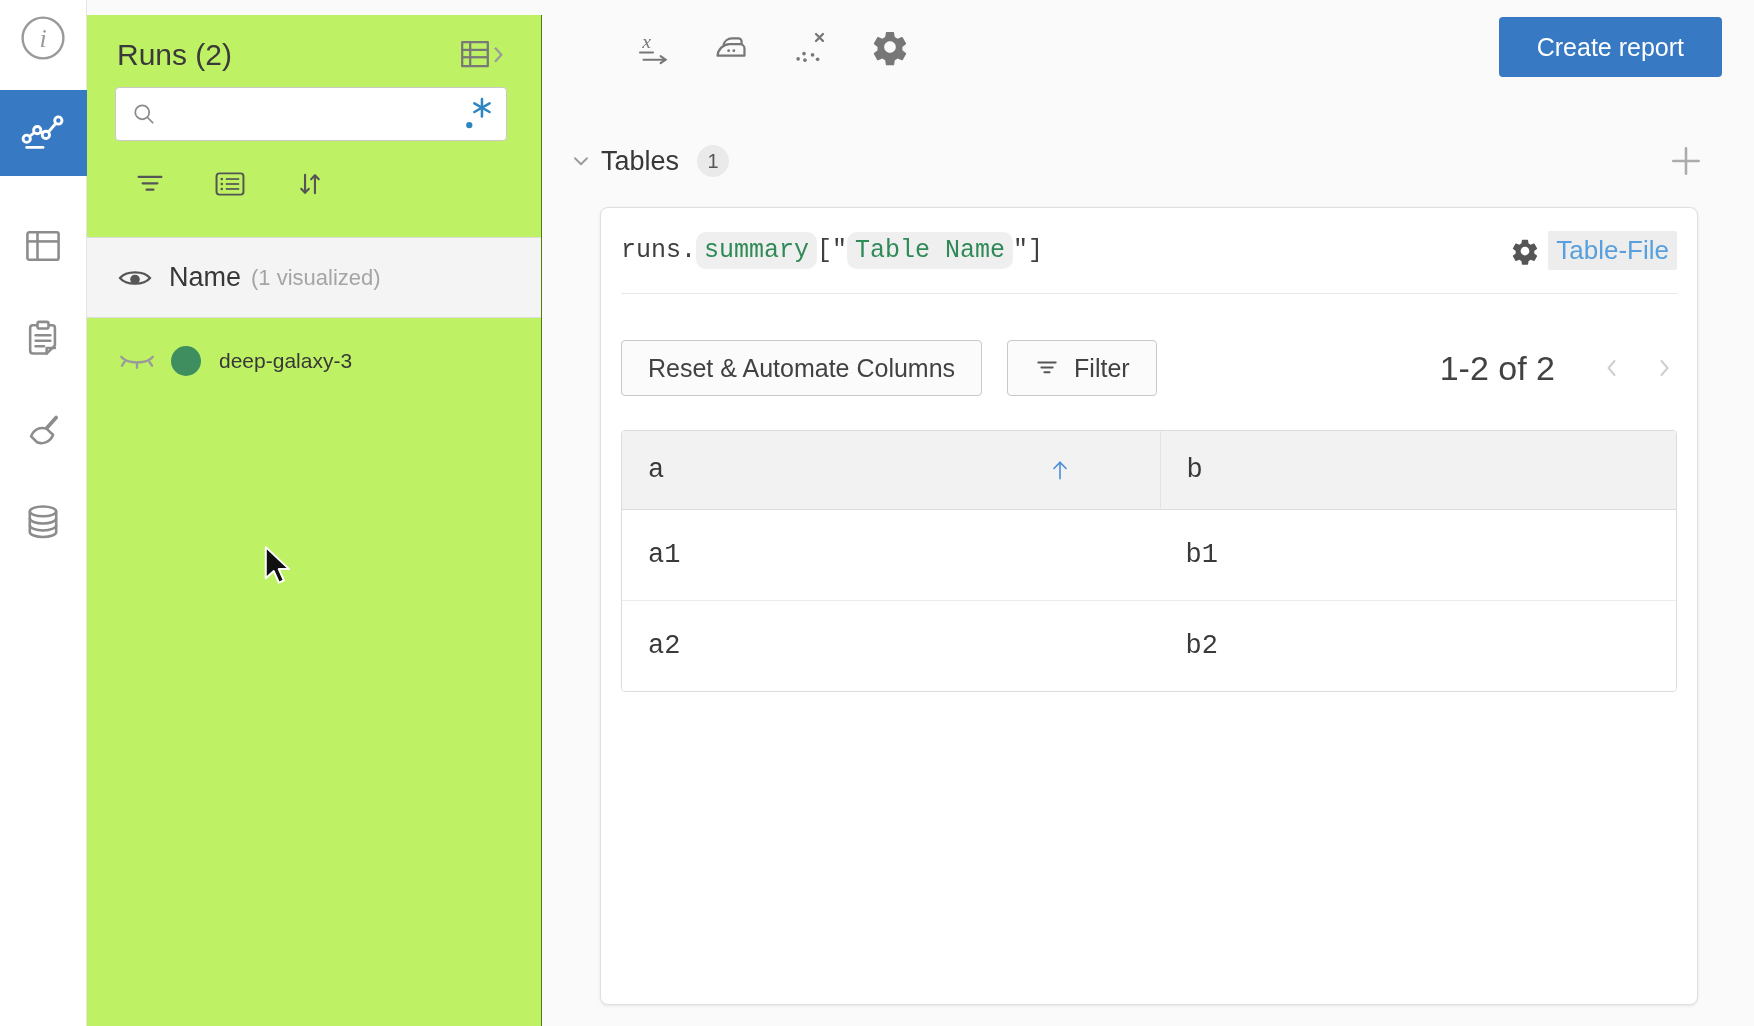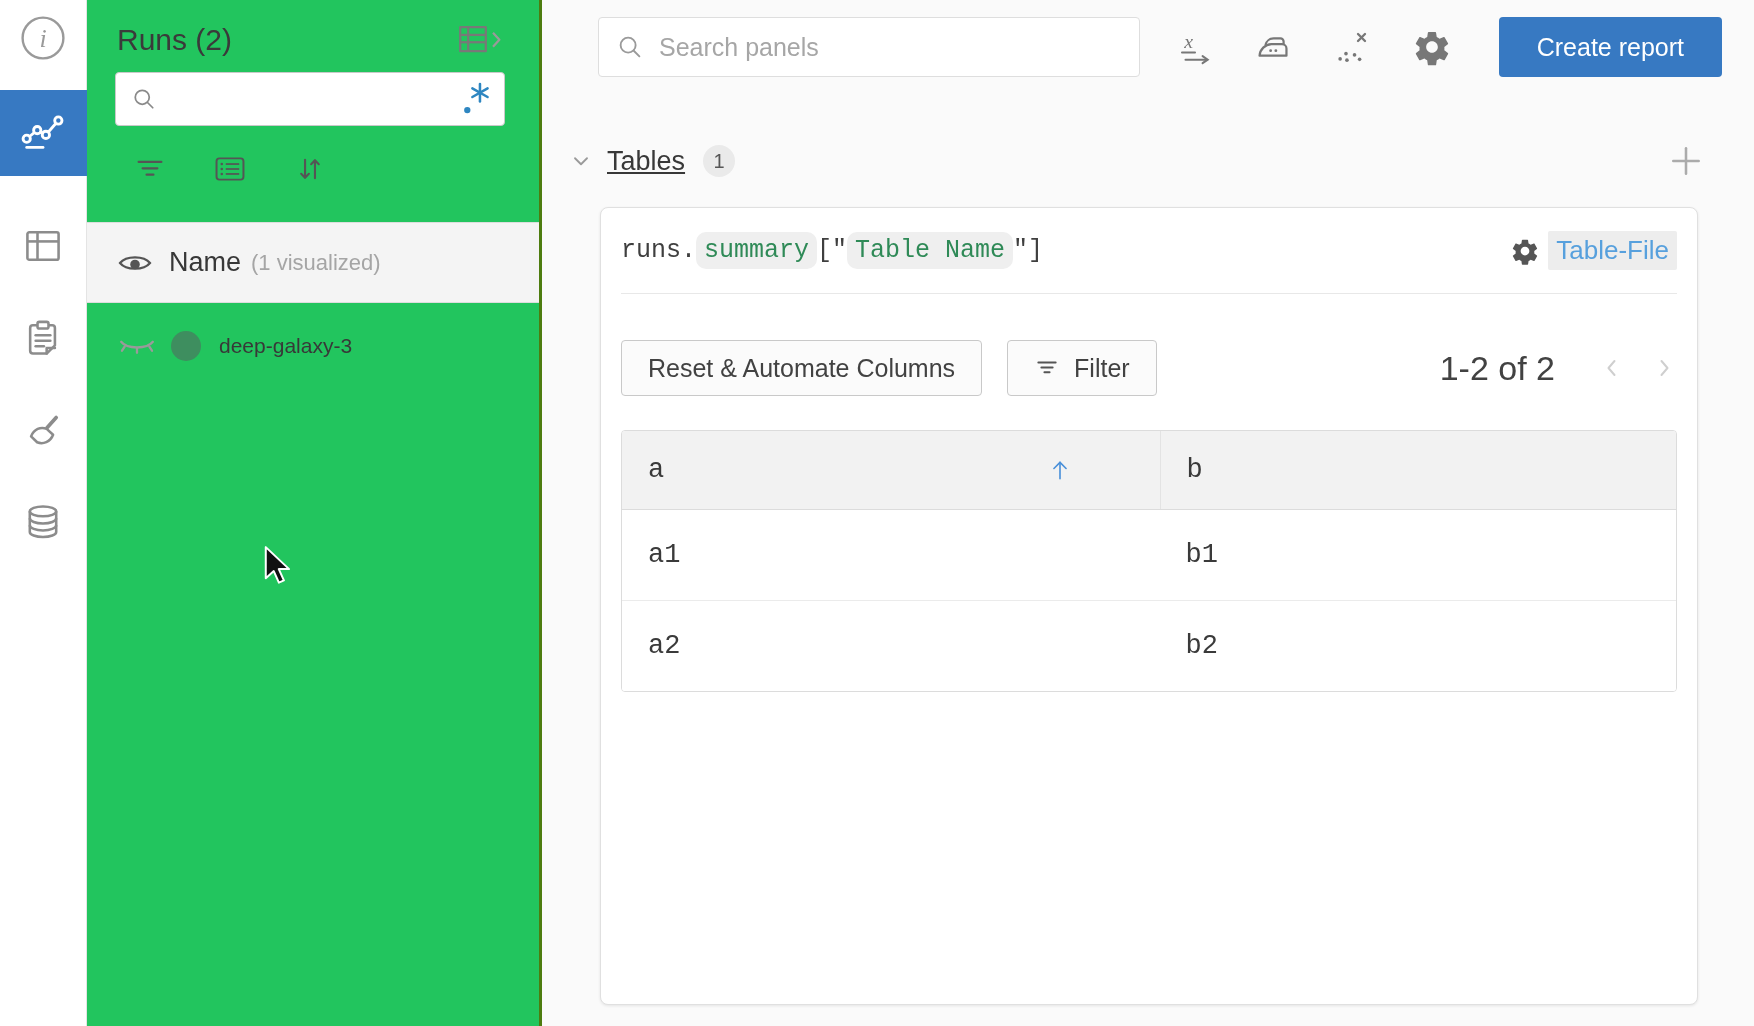"Runs (2)" .sidebar { background: #22c55e -> #bef264; border-right: 3px solid #4d7c0f -> 1px solid #4d7c0f; margin-top: none -> 15px }
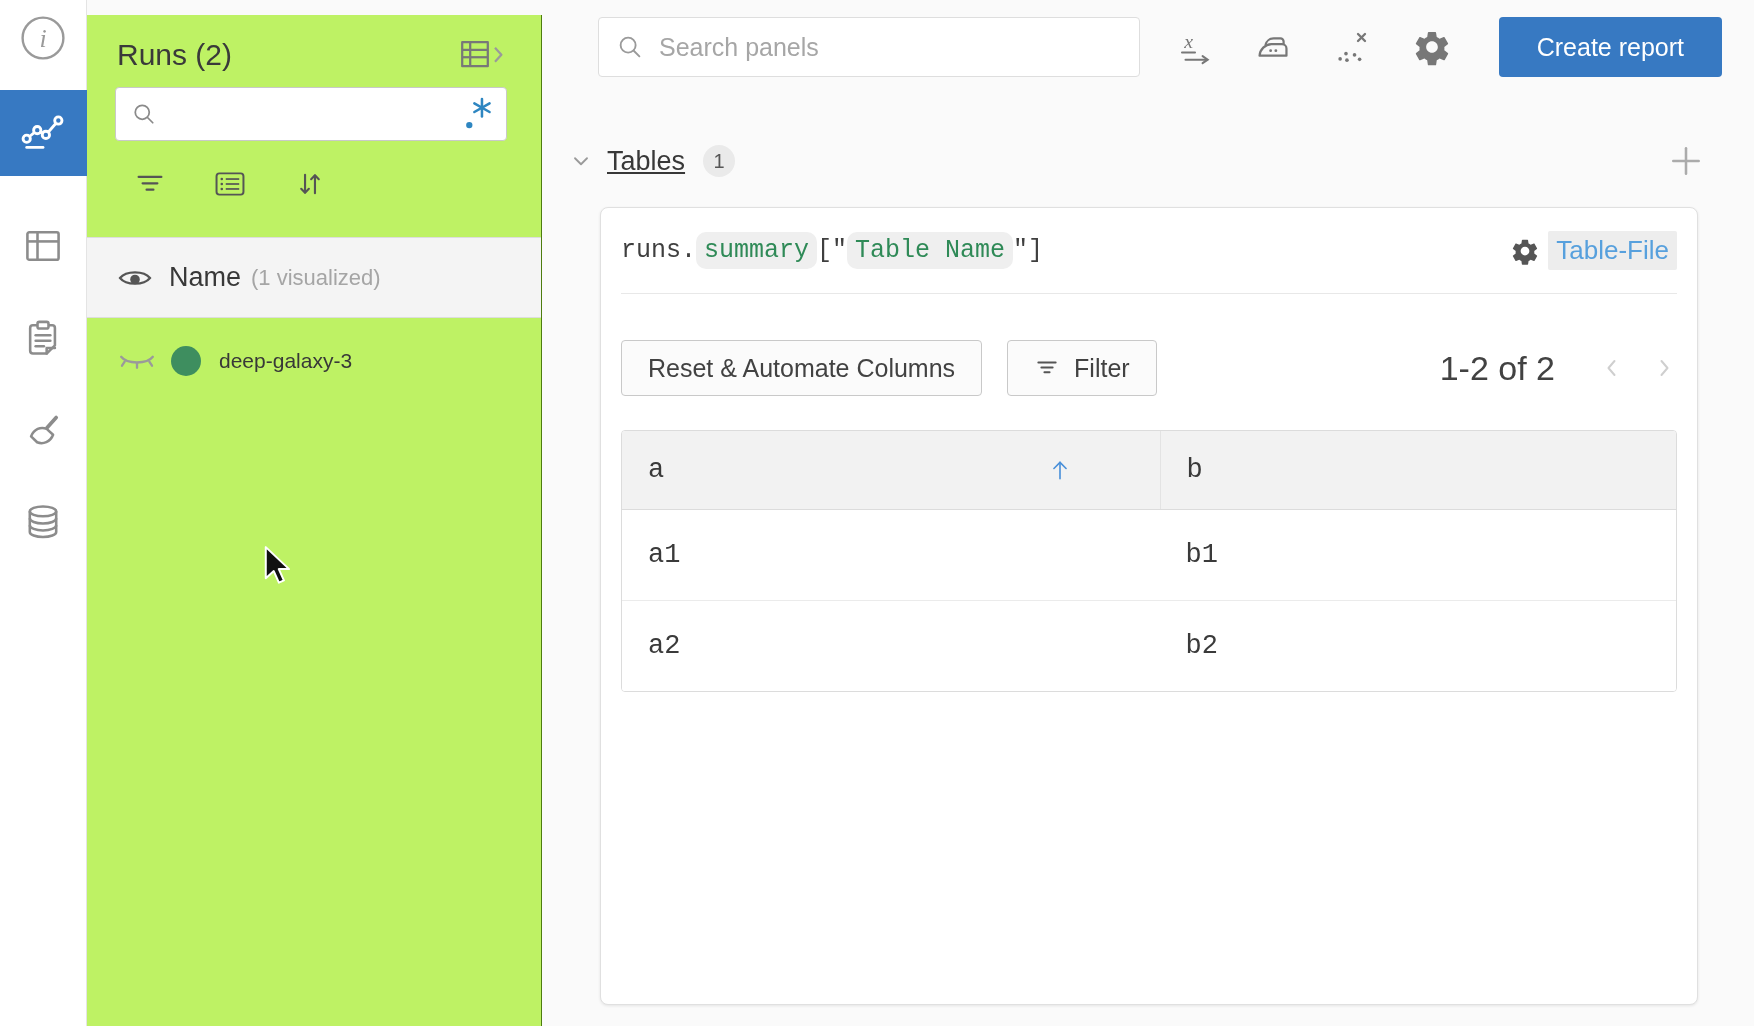"Search panels" div.panel-search { html: <div> <span> <svg> <circle></circle> <line></line> </svg> </span> <input> </div> -> none }
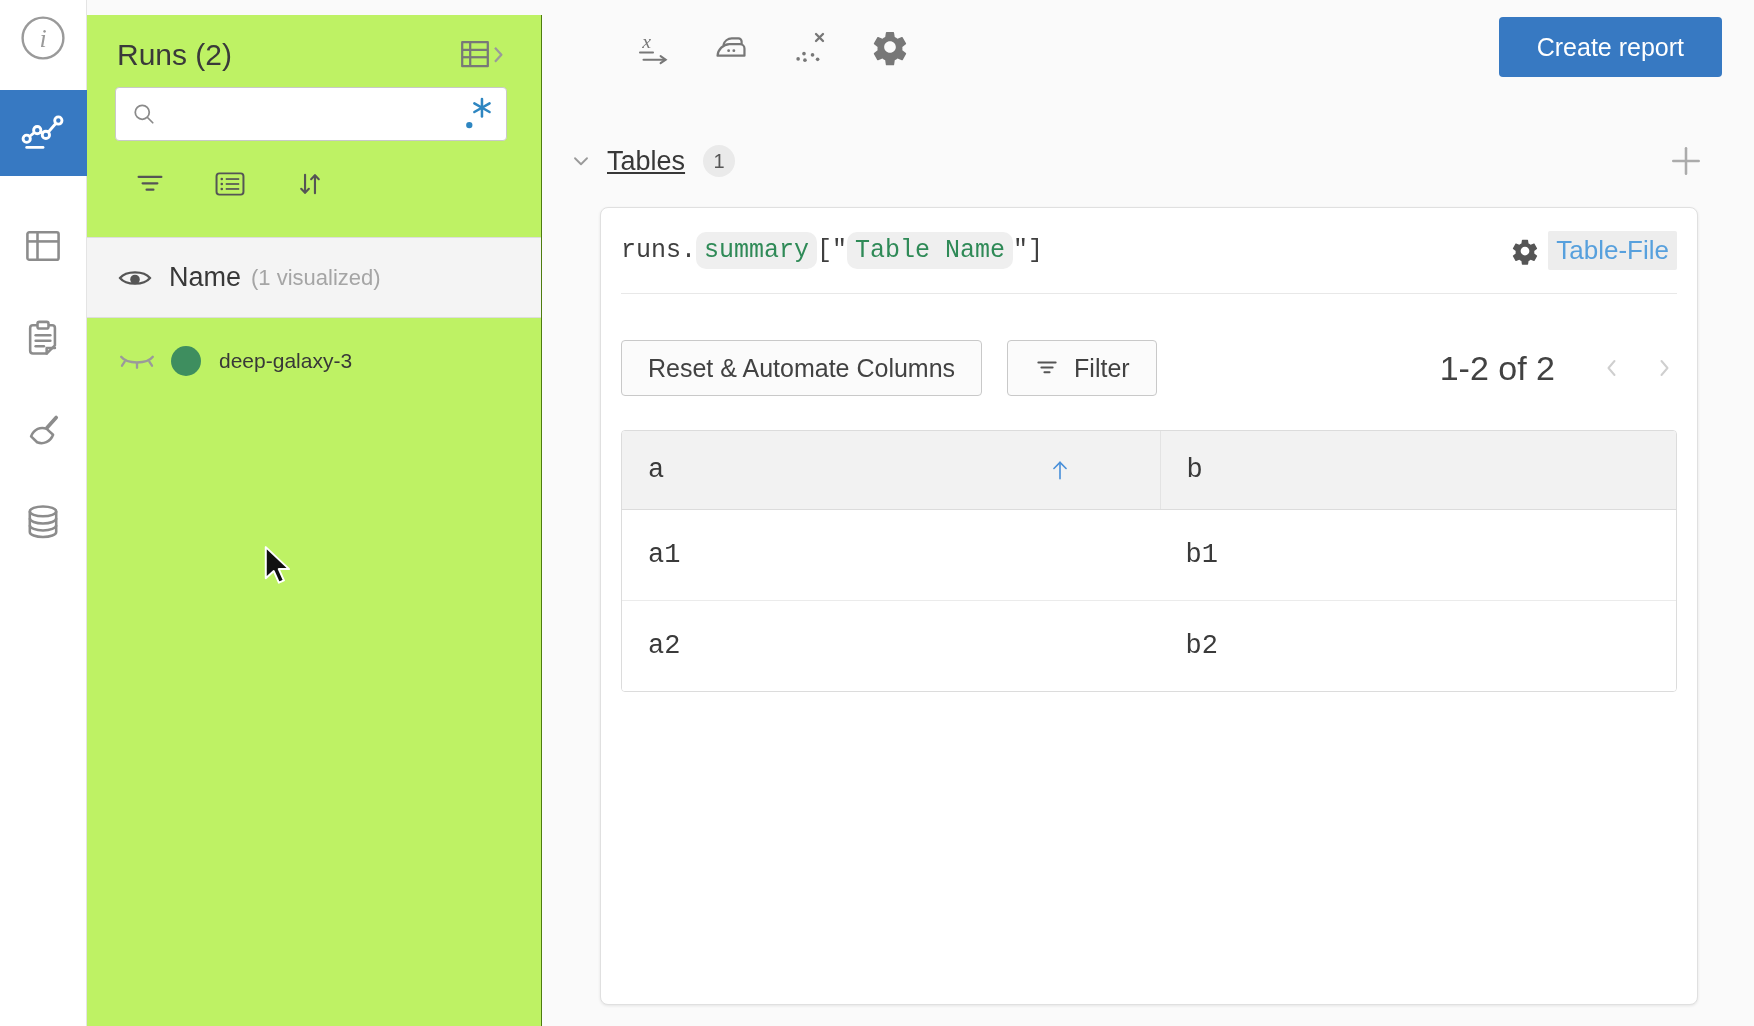"Tables" .section-title { margin-left: 14px -> 8px; text-decoration: underline -> none }
